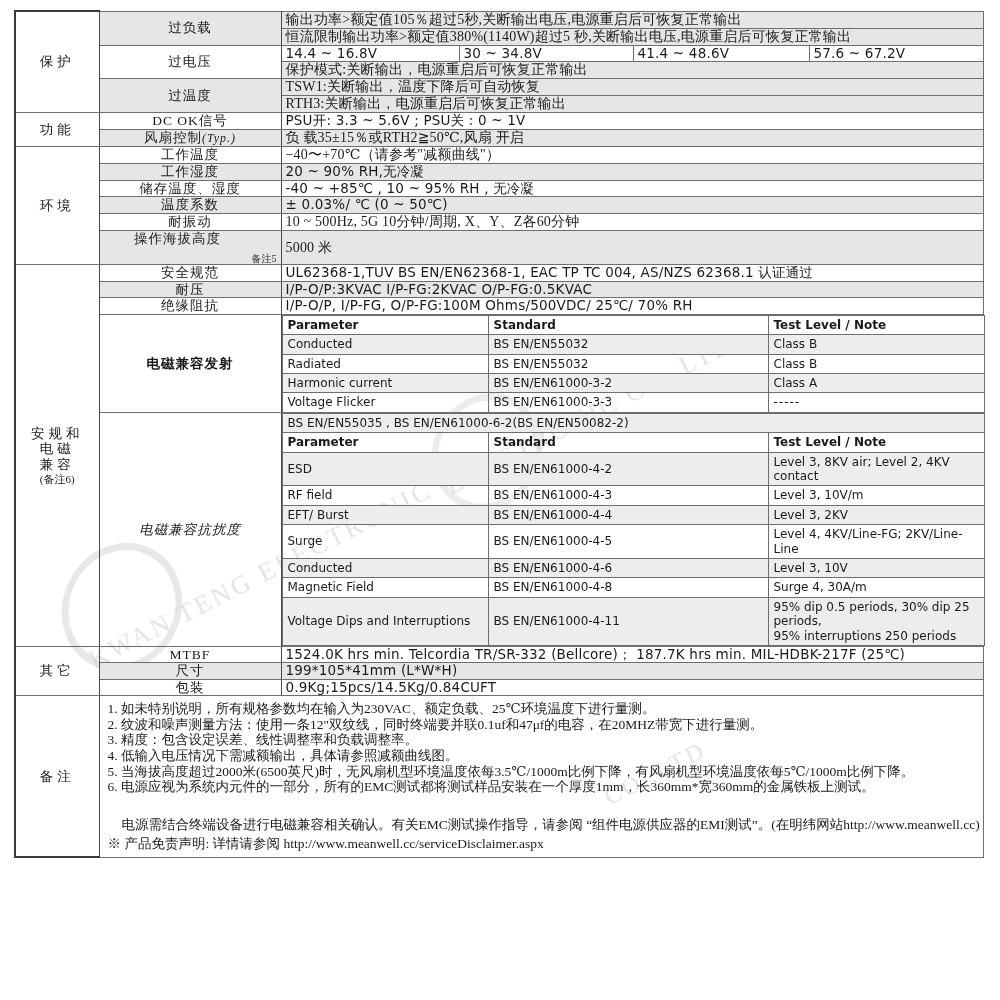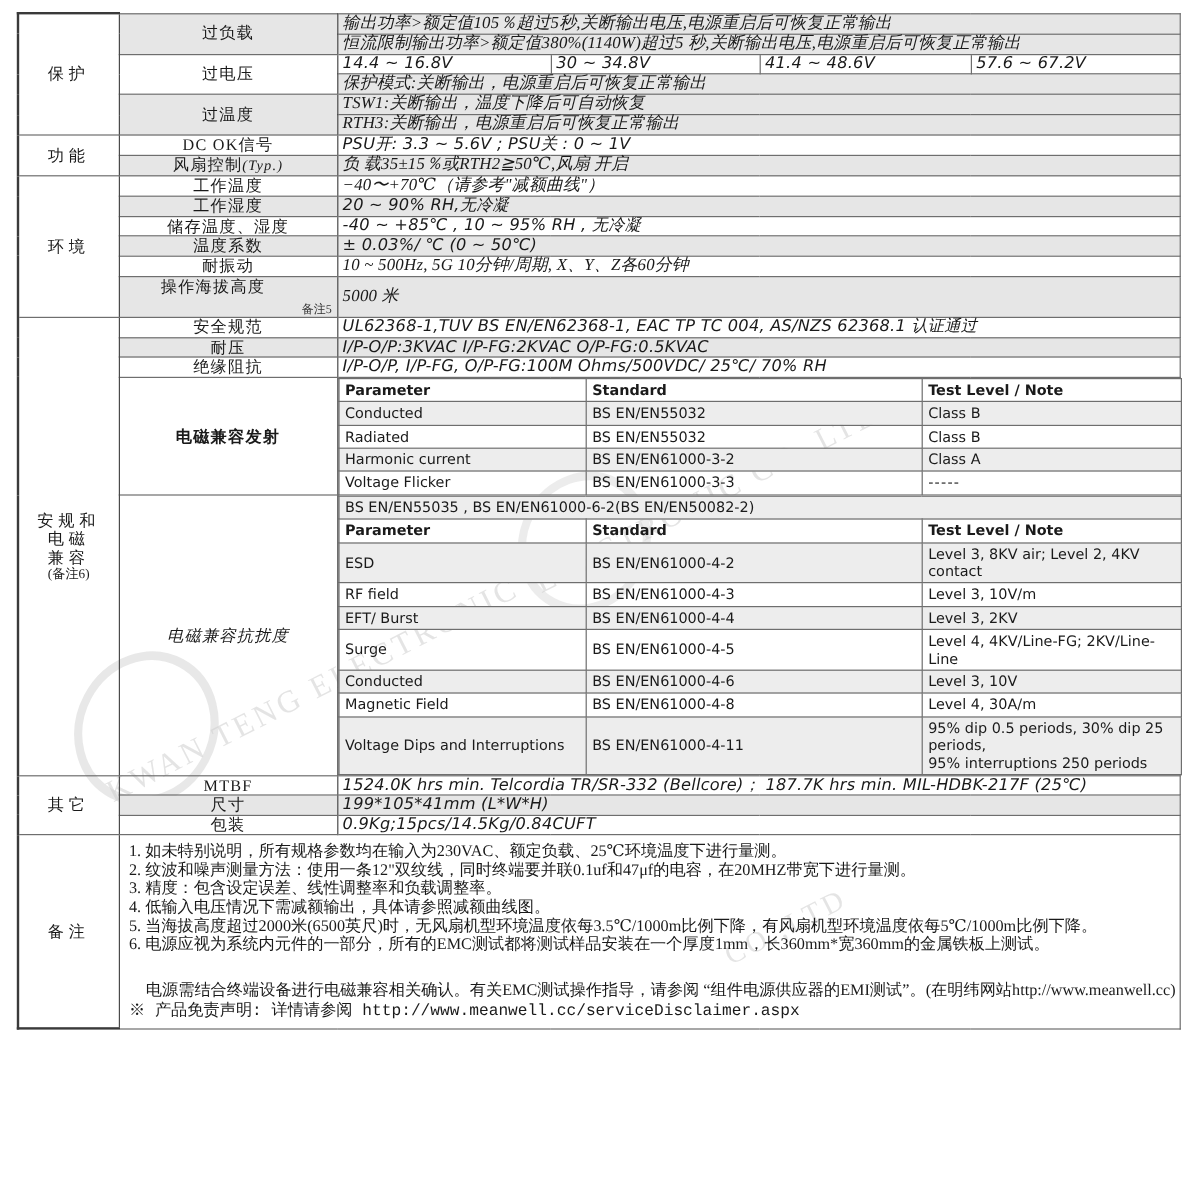"输出功率>额定值105％超过5秒,关断输出电压,电源重启后可恢复正常输出" .val { font-style: italic -> none }
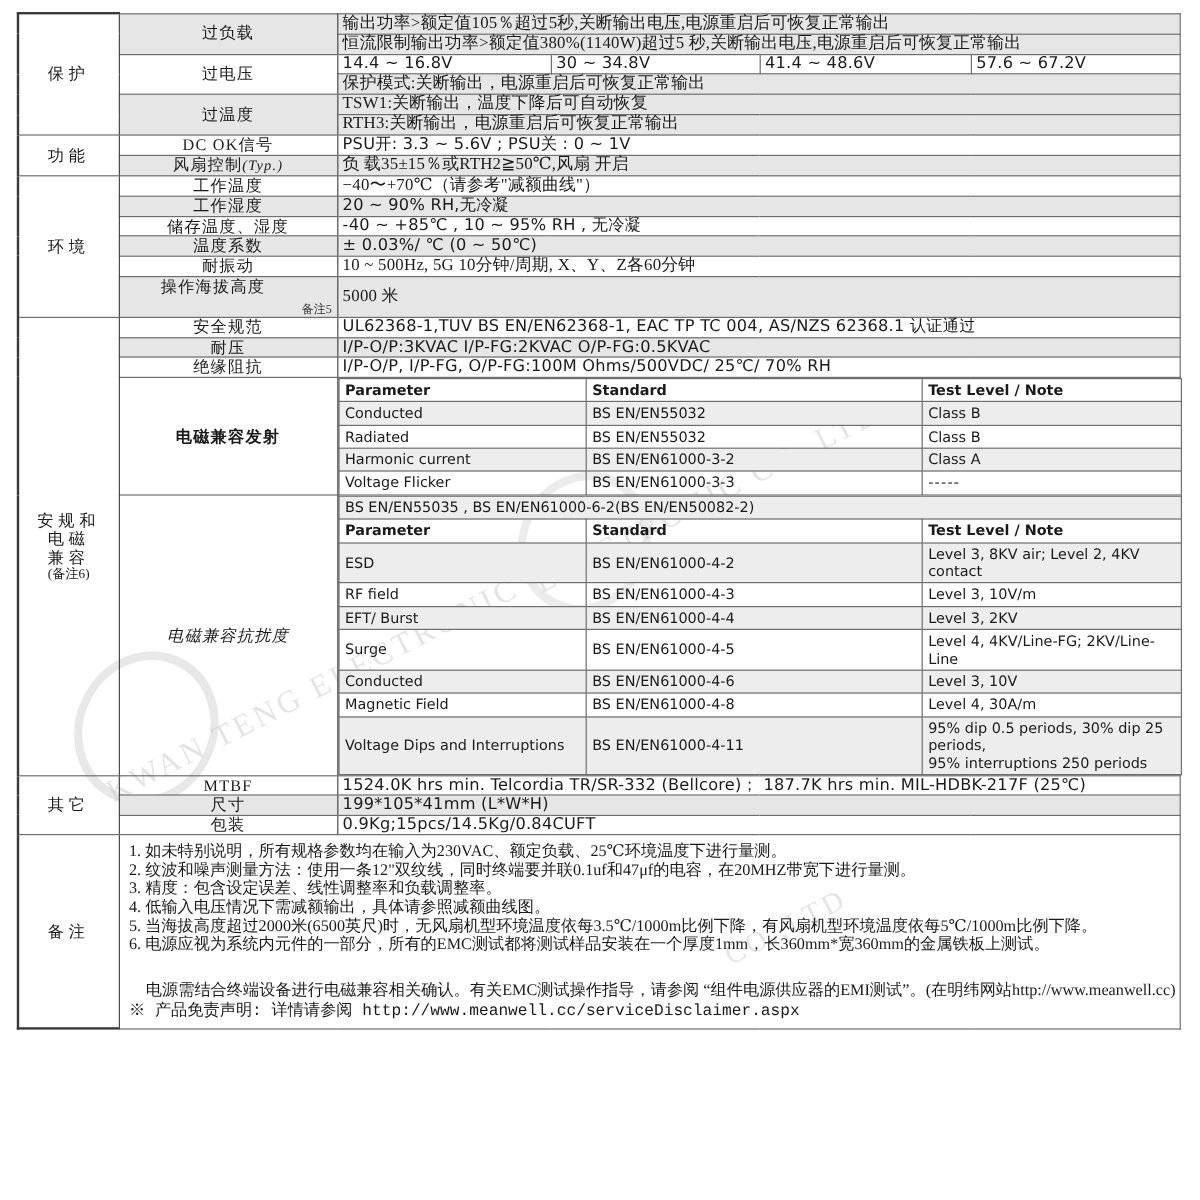"Level 4, 30A/m" td { text: Level -> Surge }
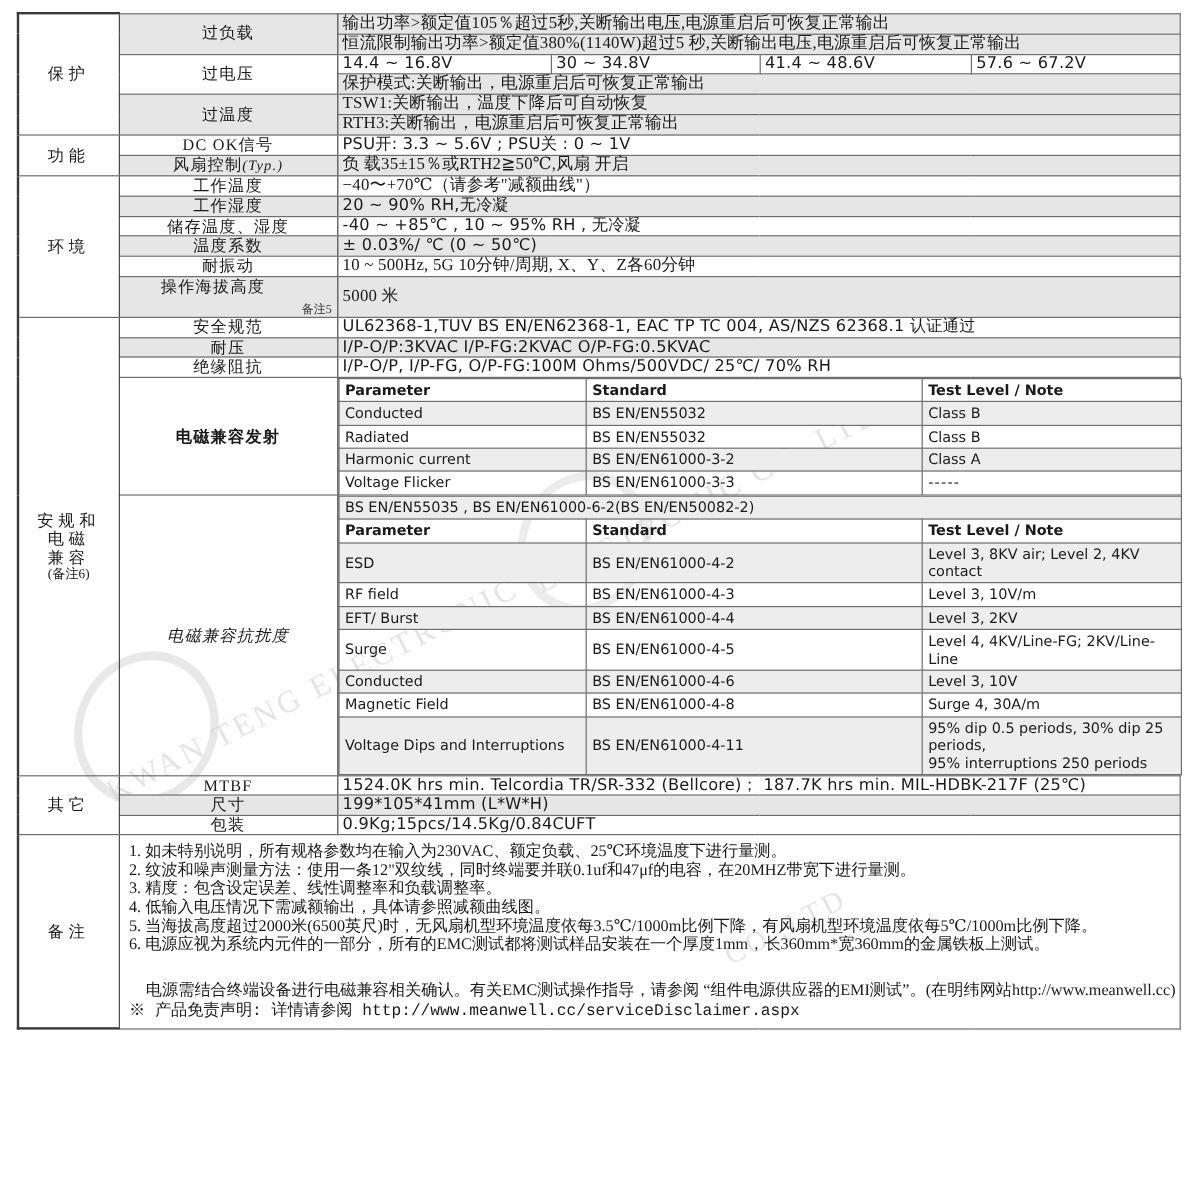"※ 产品免责声明: 详情请参阅" div { font-family: Liberation Mono, monospace -> none }
